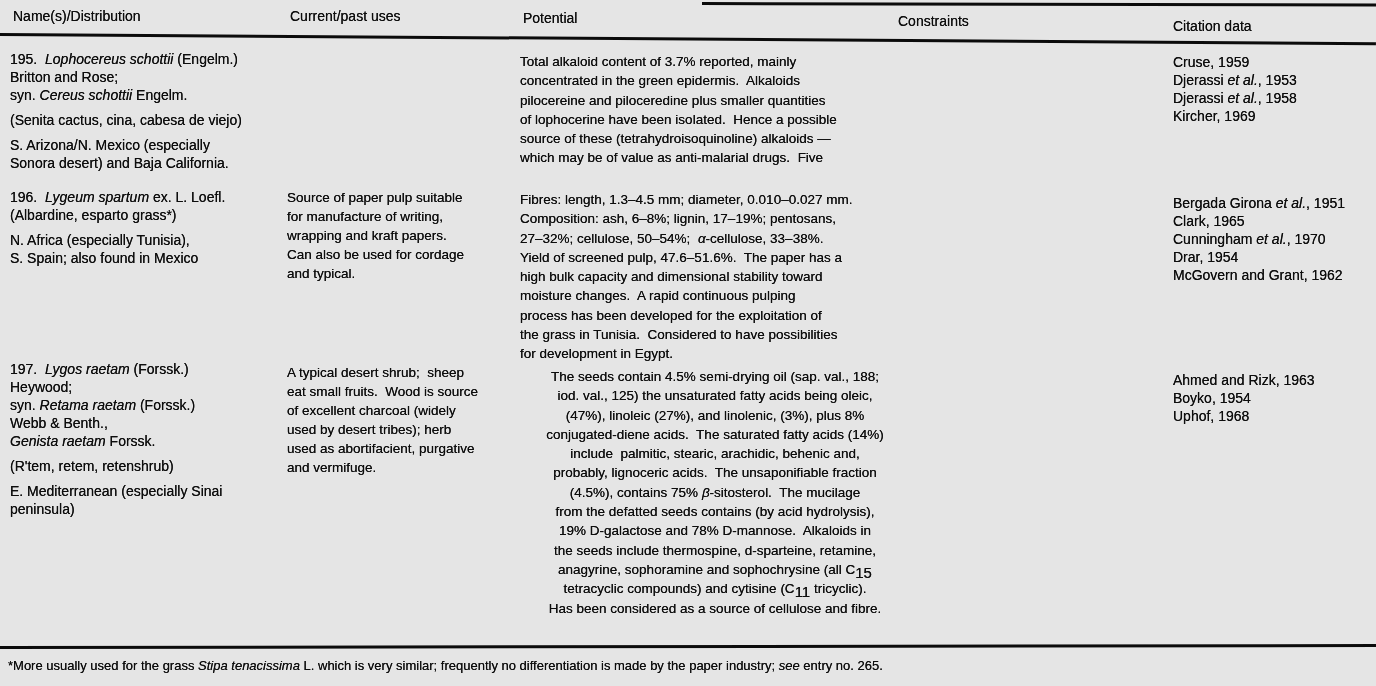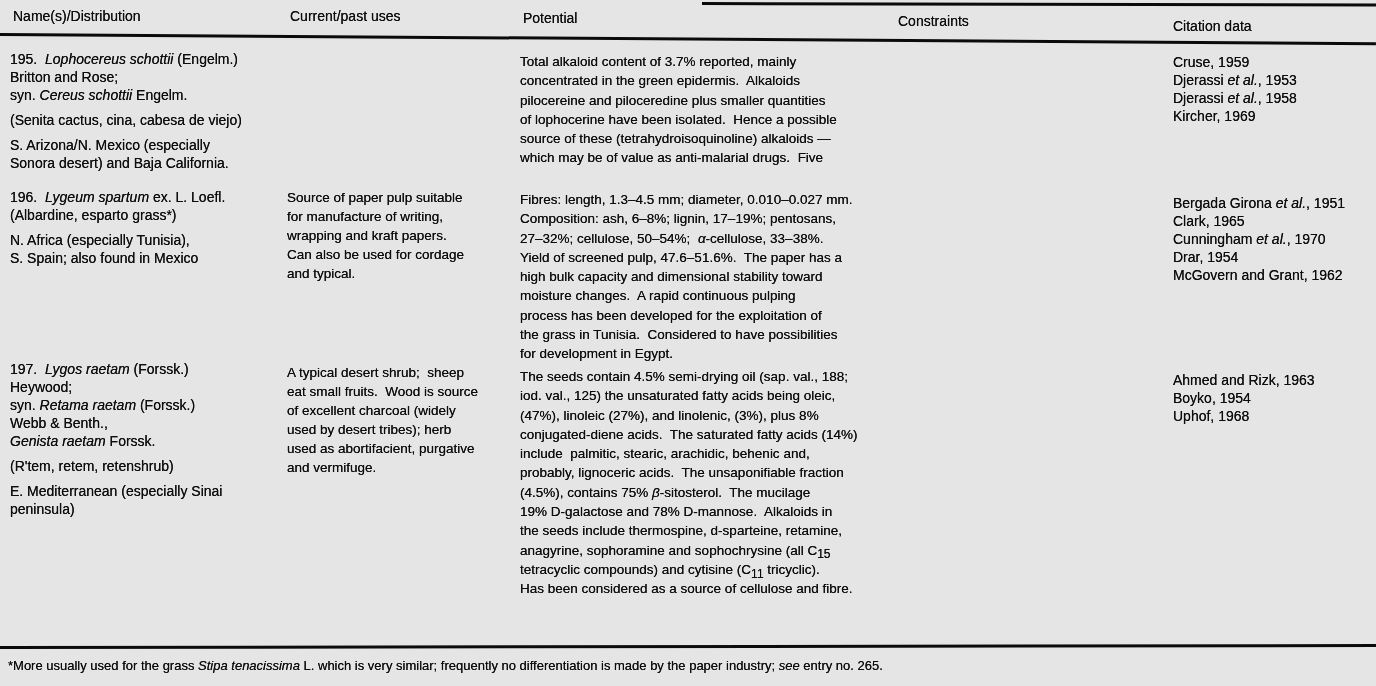"The seeds contain 4.5% semi-drying" .e3 .col-potential { text-align: none -> center }
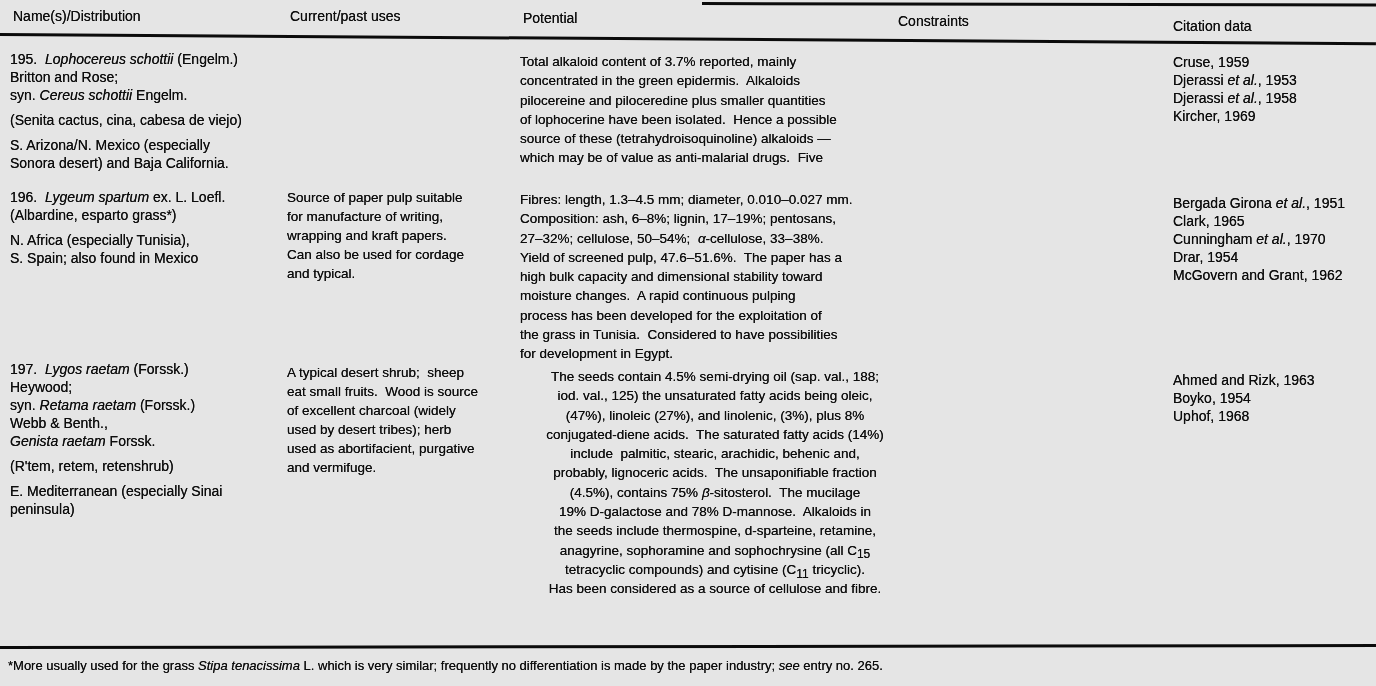"from the defatted seeds contains" div.line { html: none -> <div>from the defatted seeds contains (by acid hydrolysis),</div> }
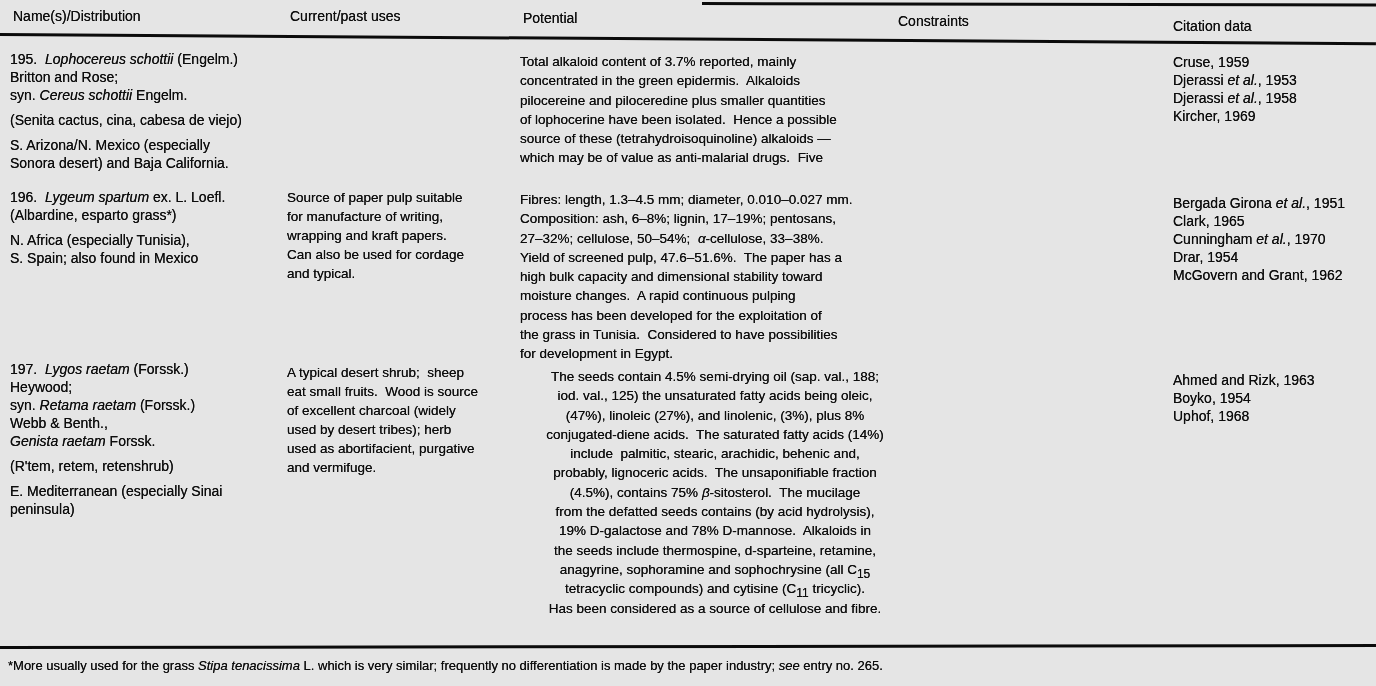"15" sub { font-size: 12px -> 15px }
